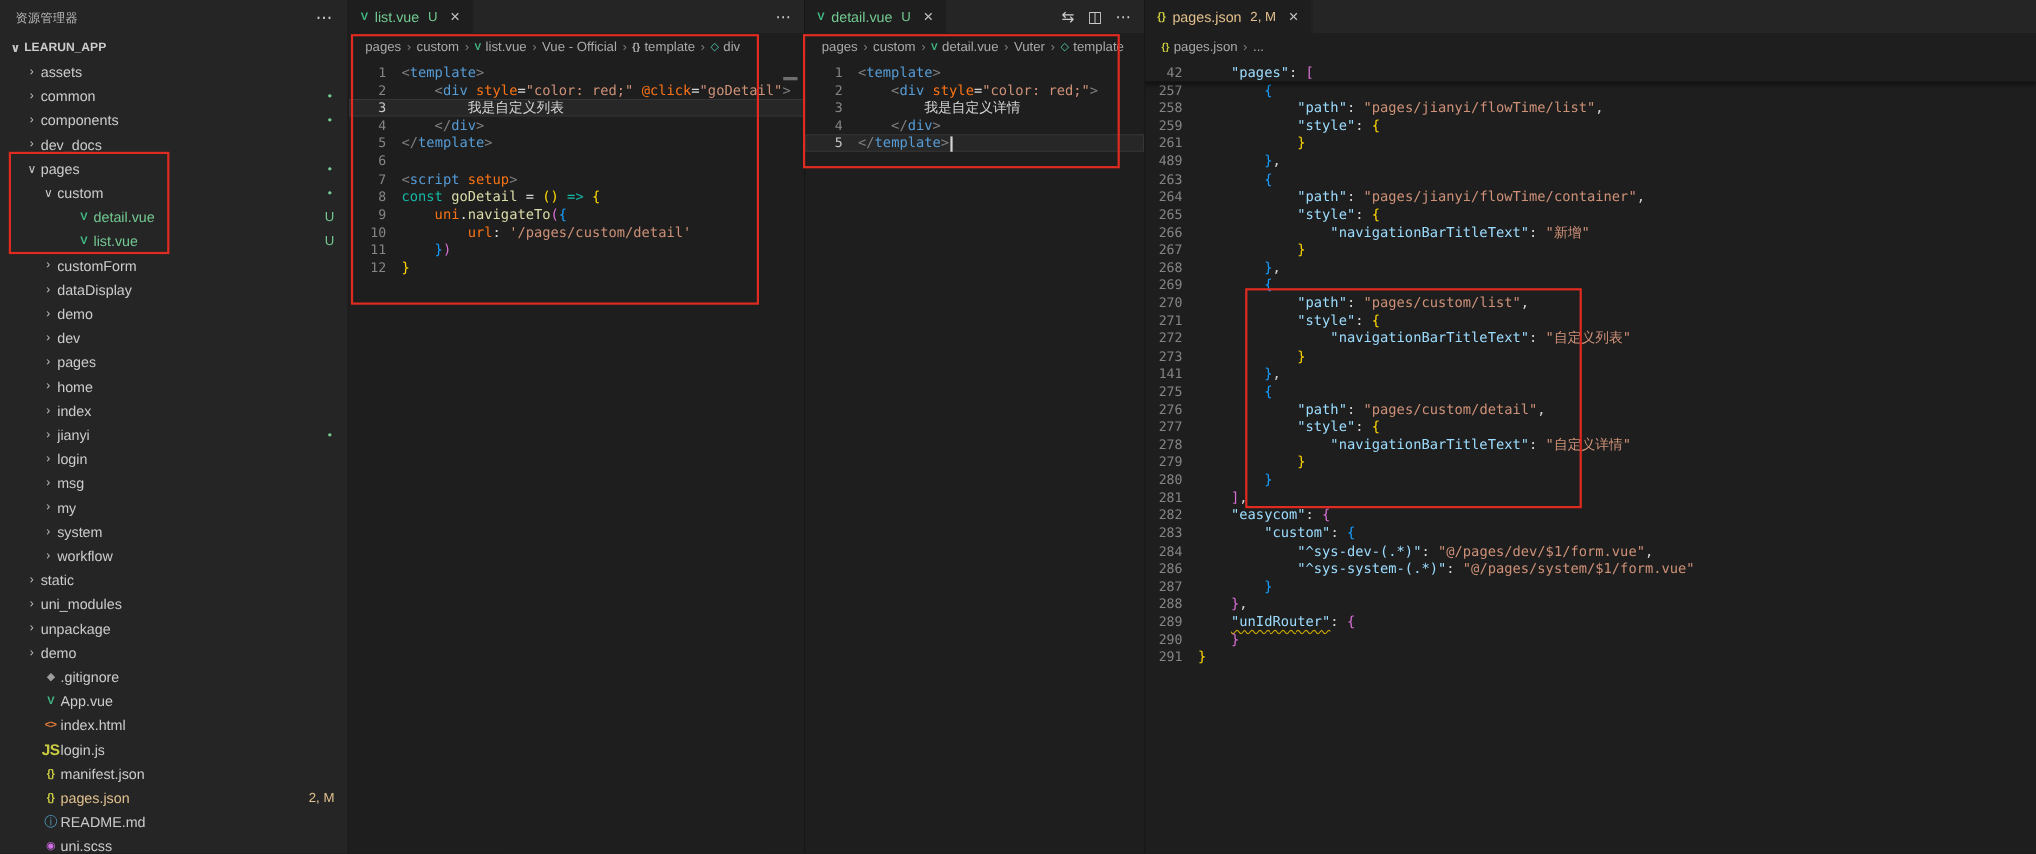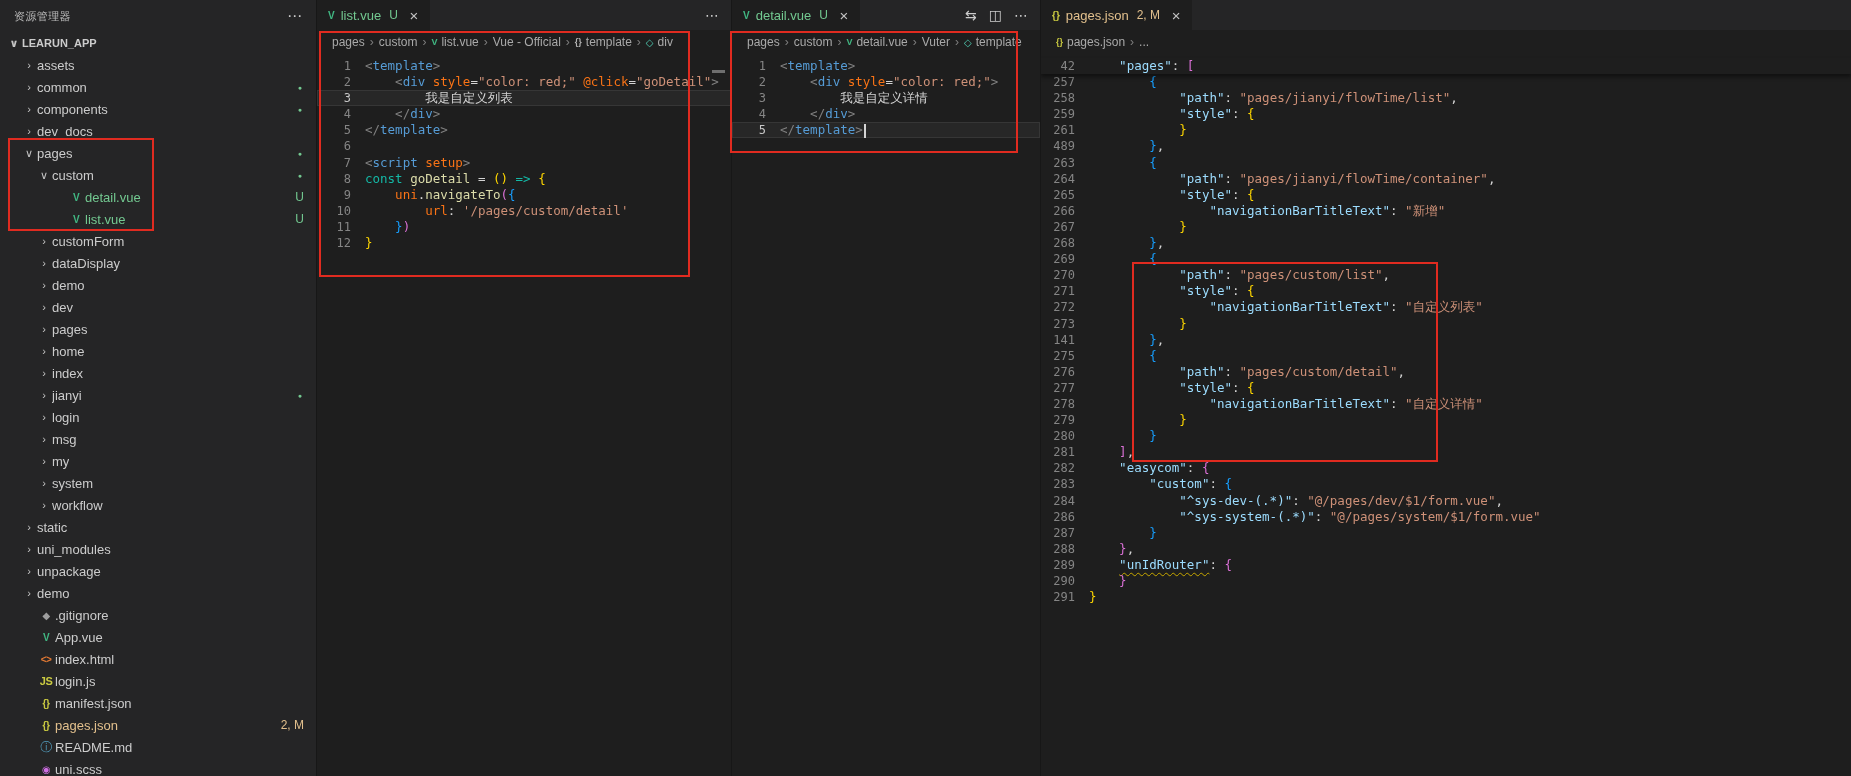"JS" .ficon-js { font-size: 11px -> 14px }
